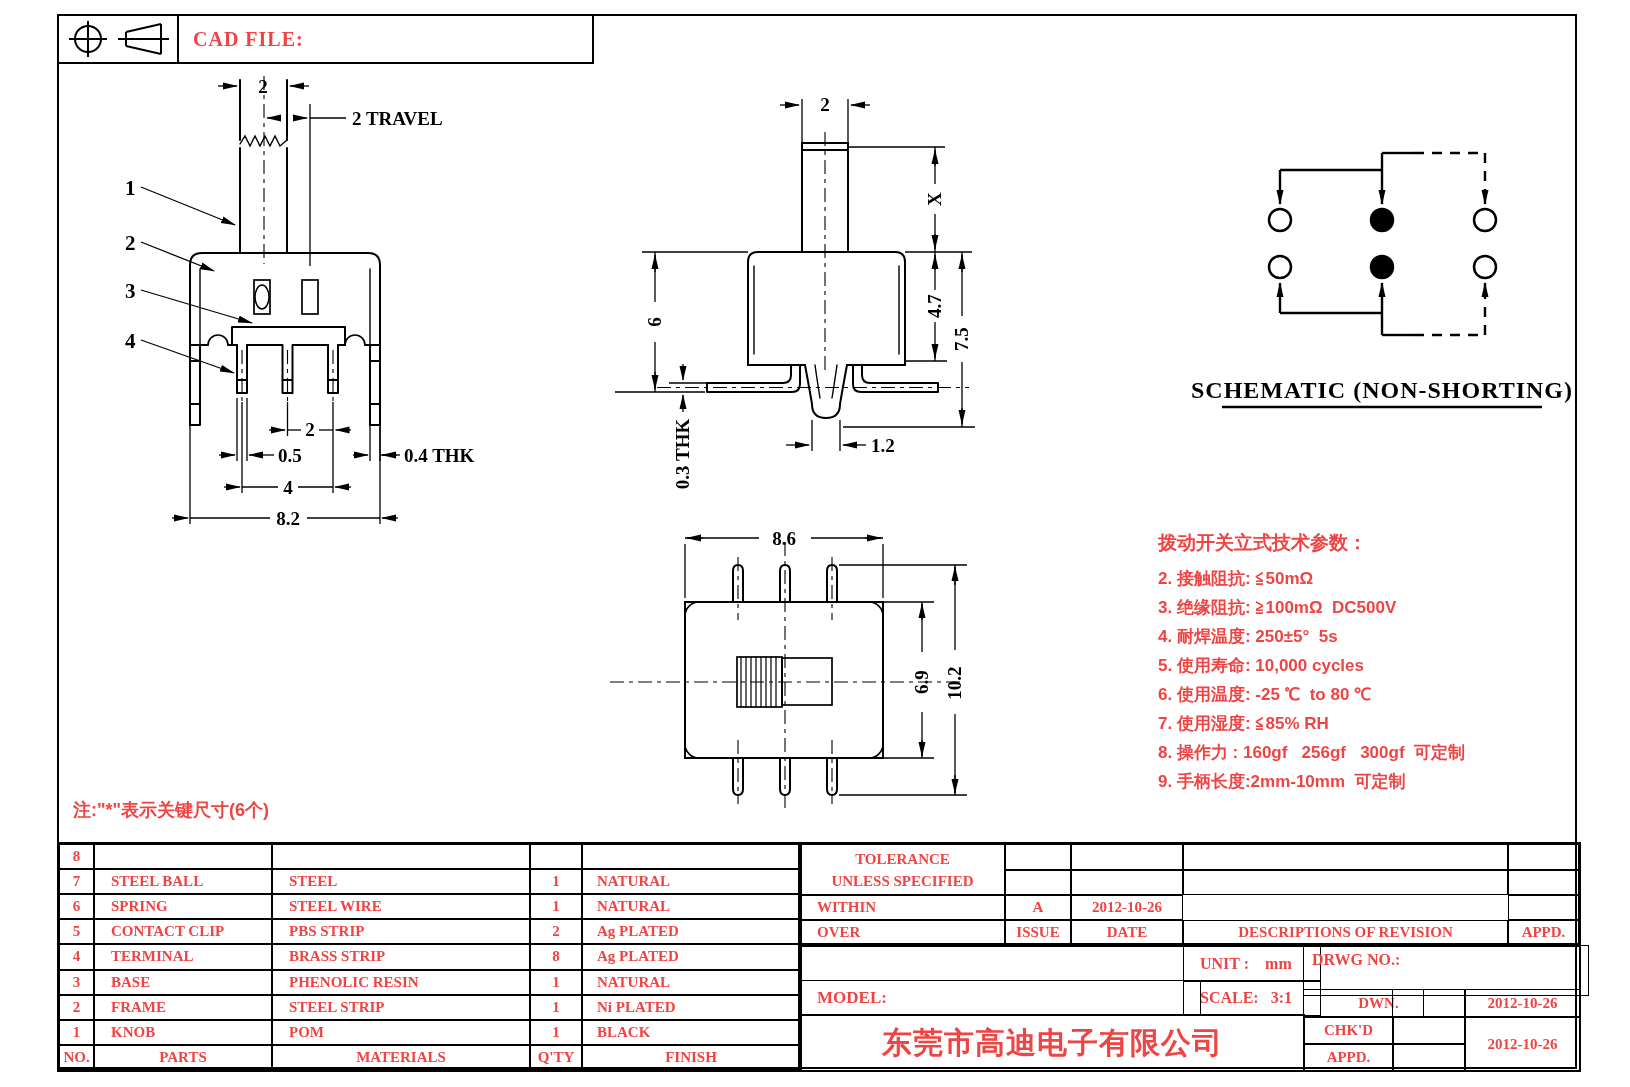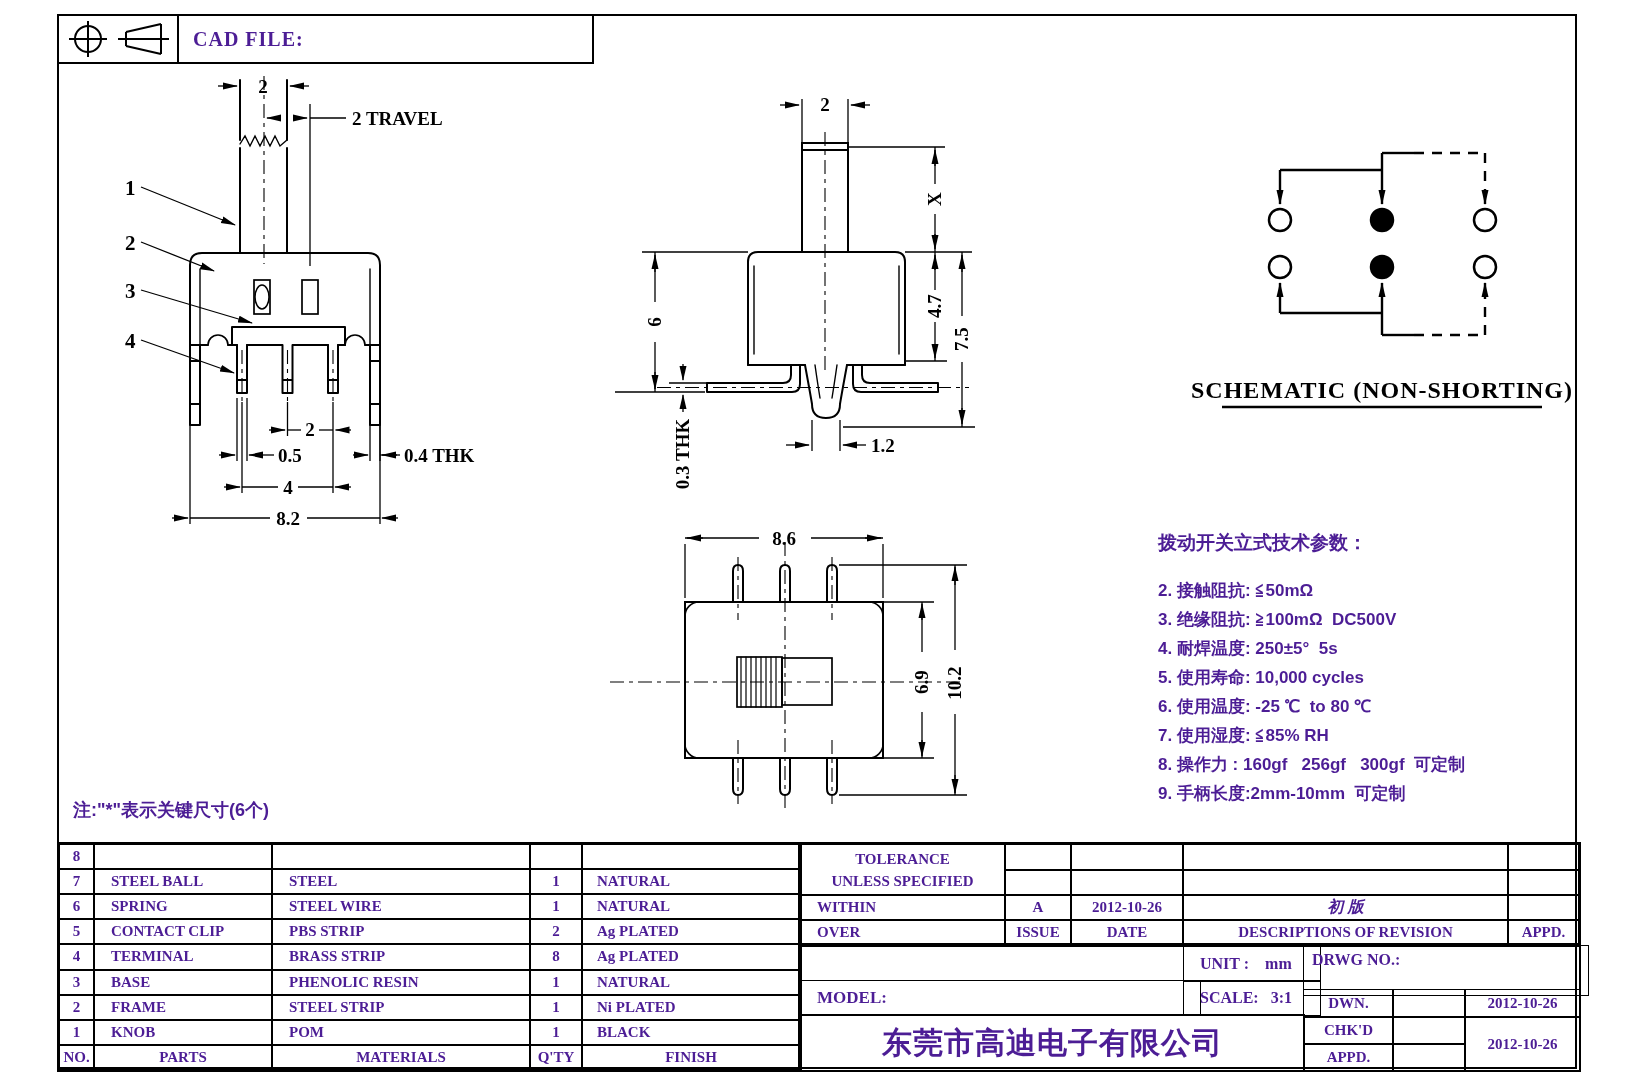"CAD FILE:" #page { color: #4c1d95 -> #ef4444 }
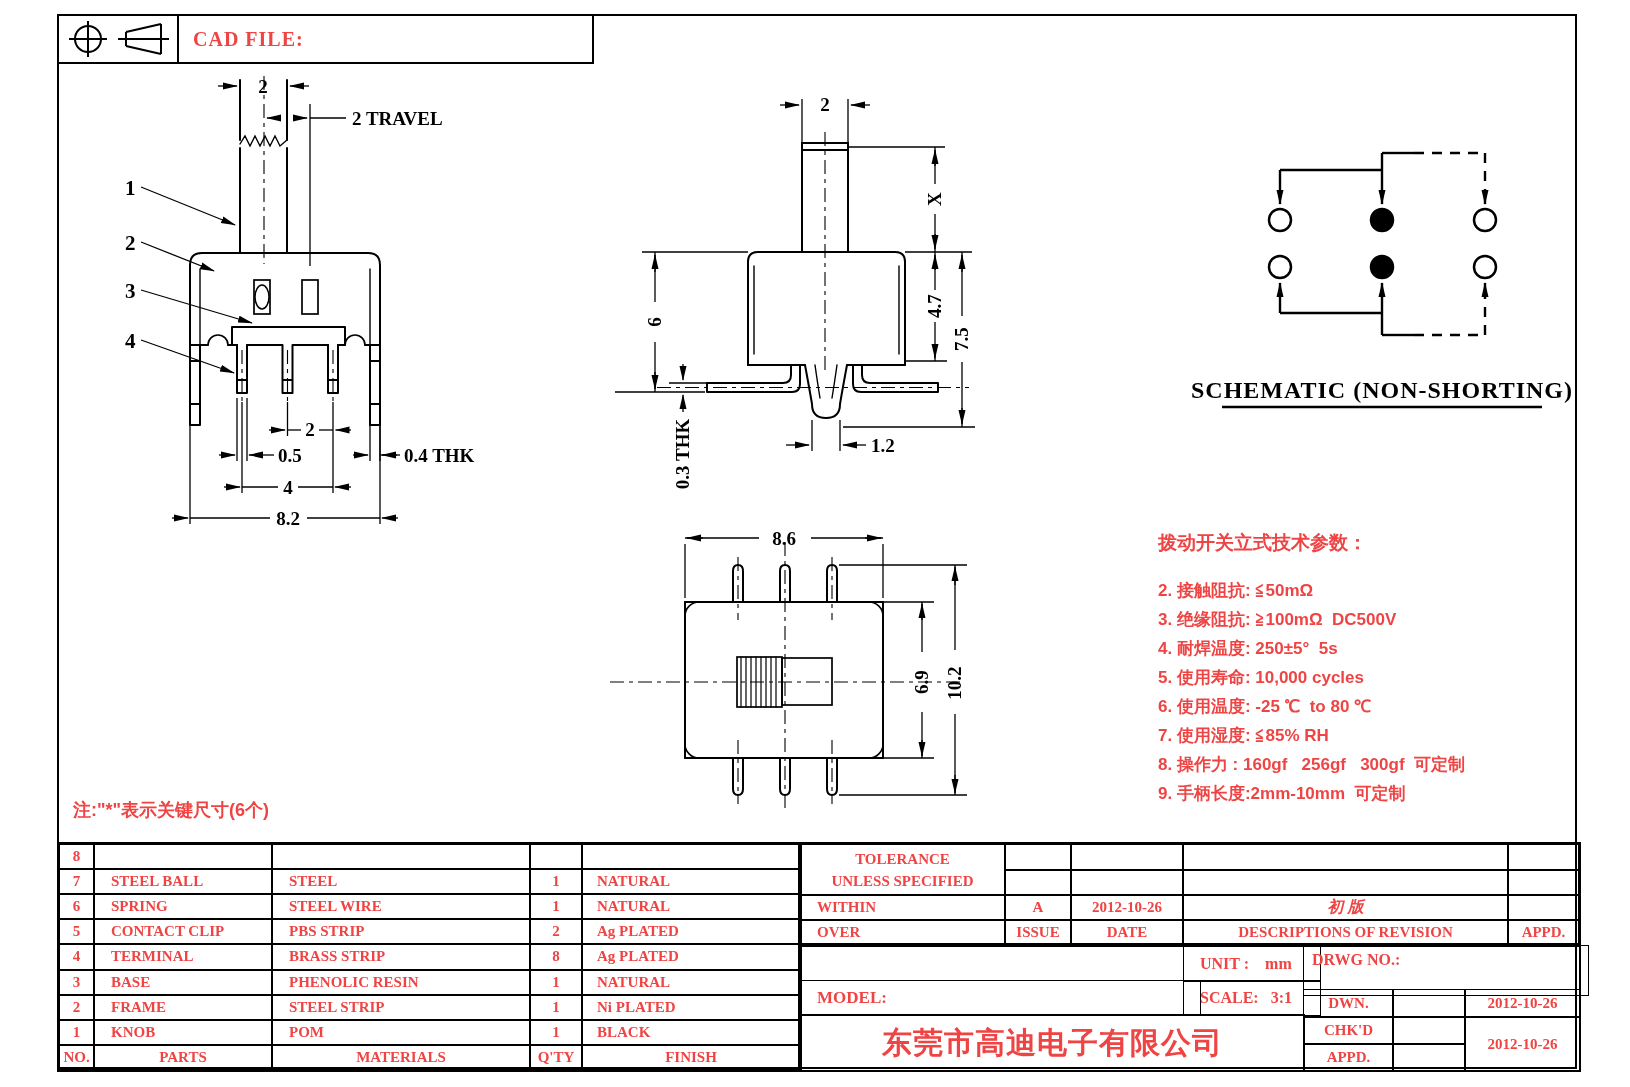"拨动开关立式技术参数：" #specs .t { margin-bottom: 20px -> 8px }
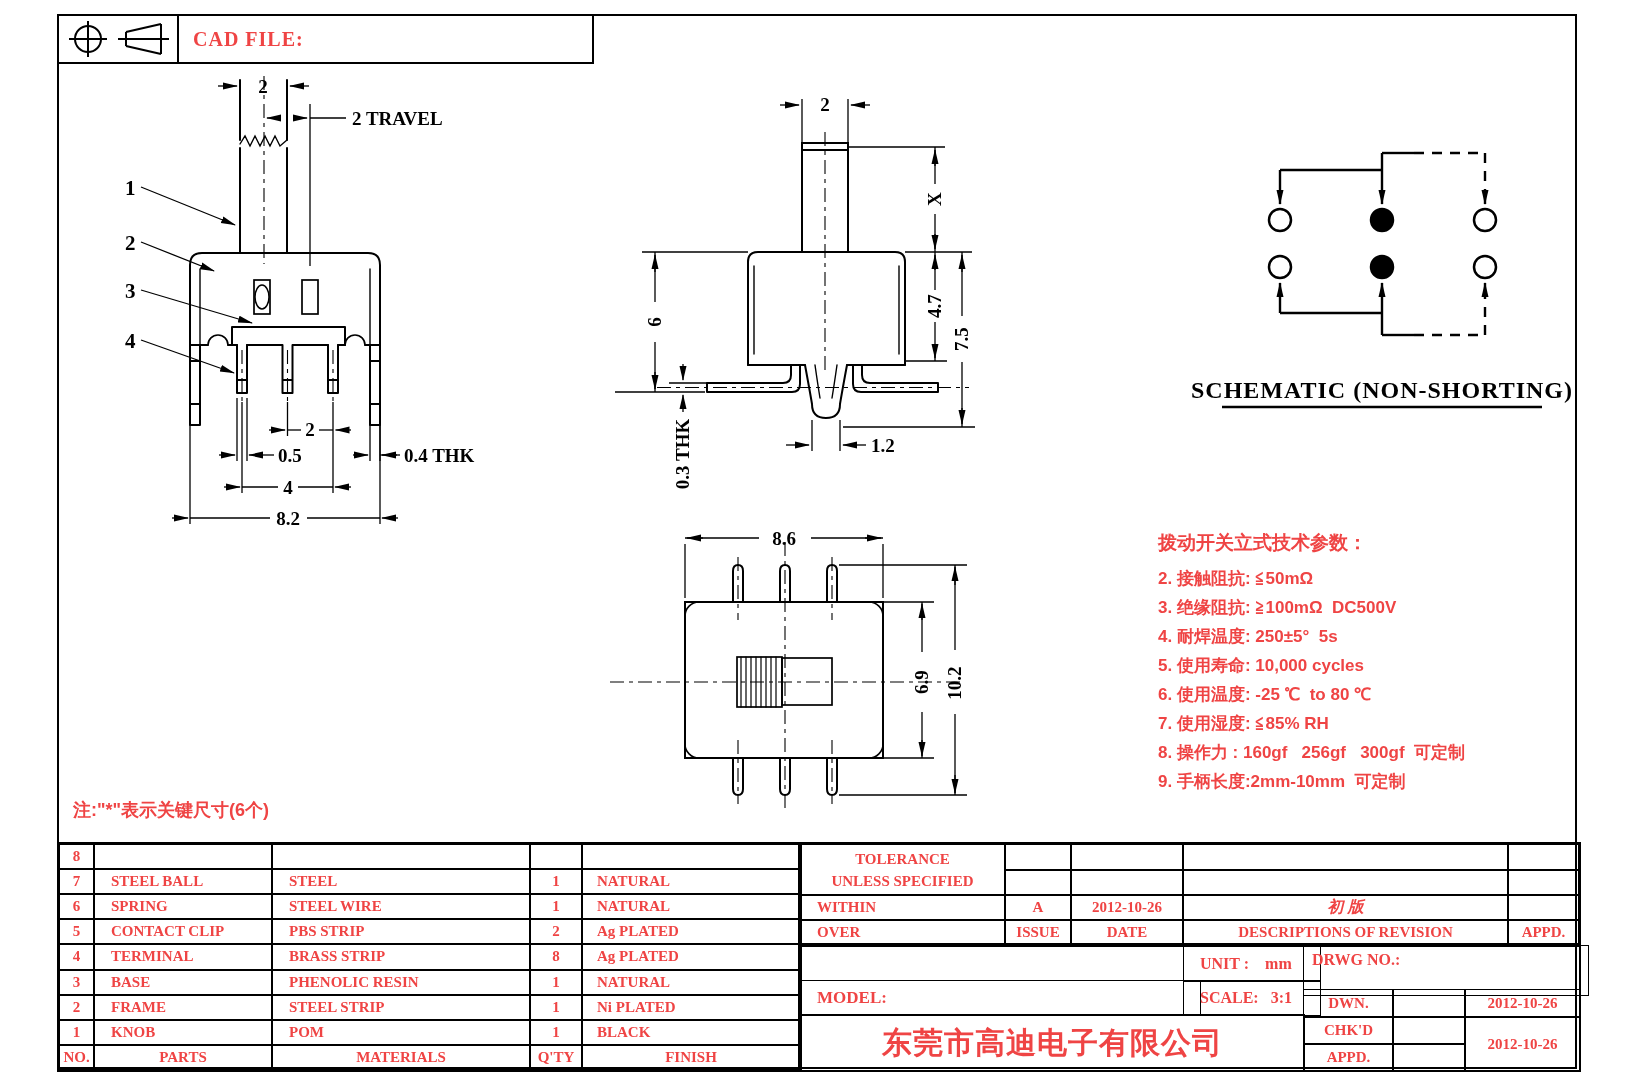"初 版" div.cell { html: <div>初 版</div> -> none }
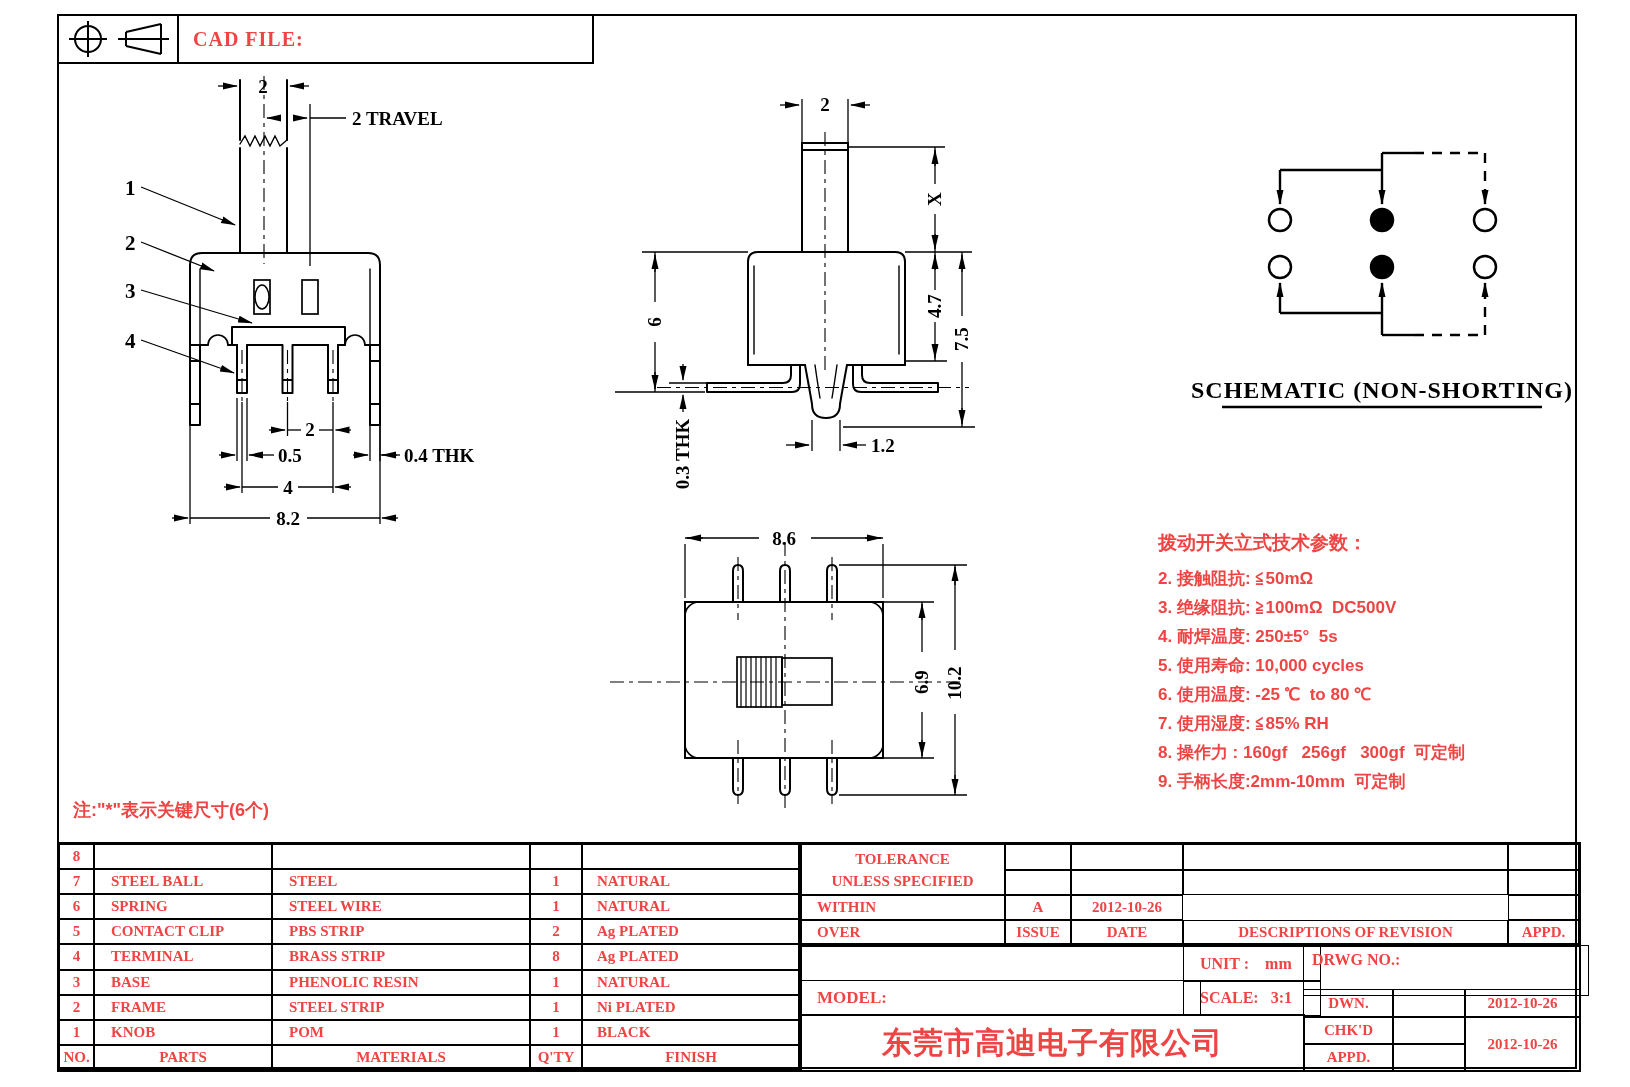"DWN." div.cell { padding-left: none -> 30px }
